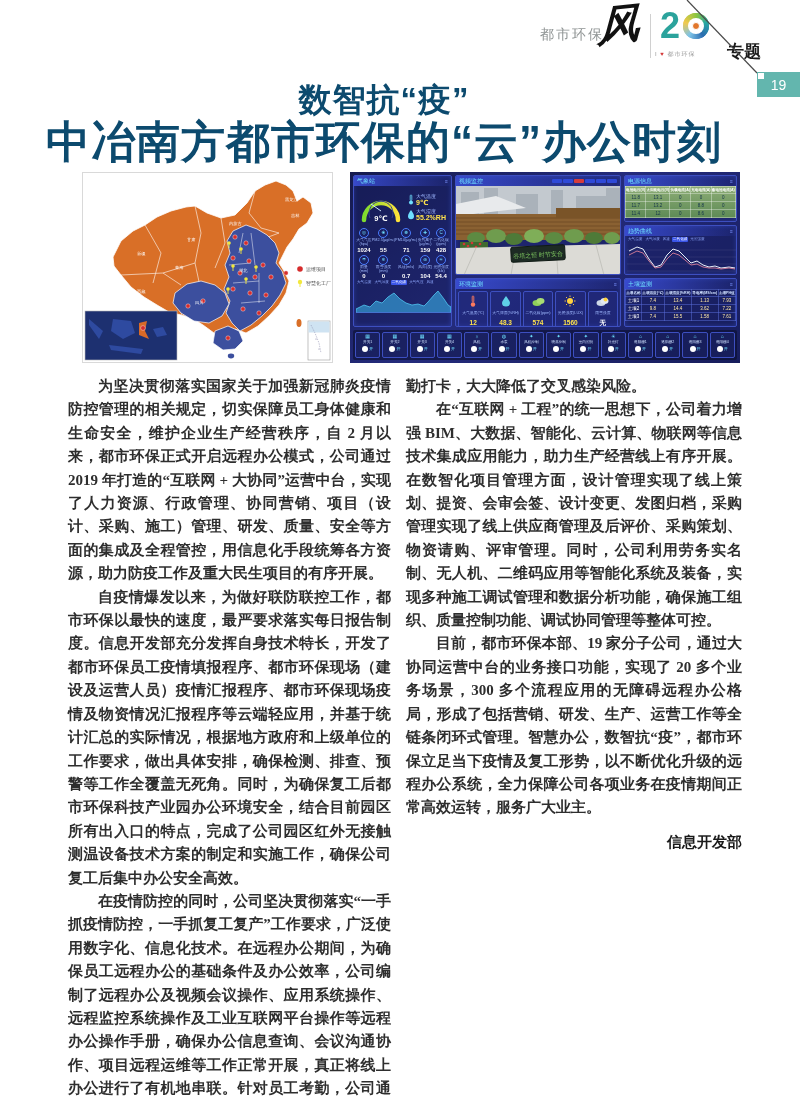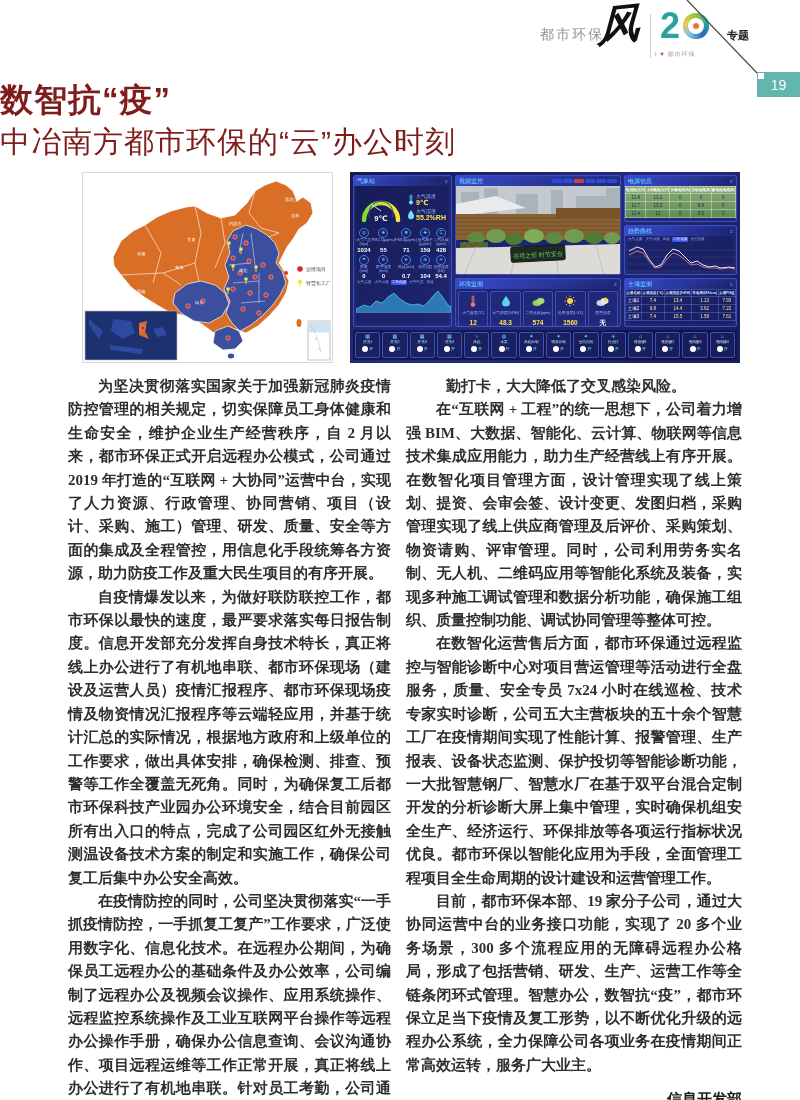"专题" .section-label { font-size: 11px -> 17px; top: 28px -> 40px }
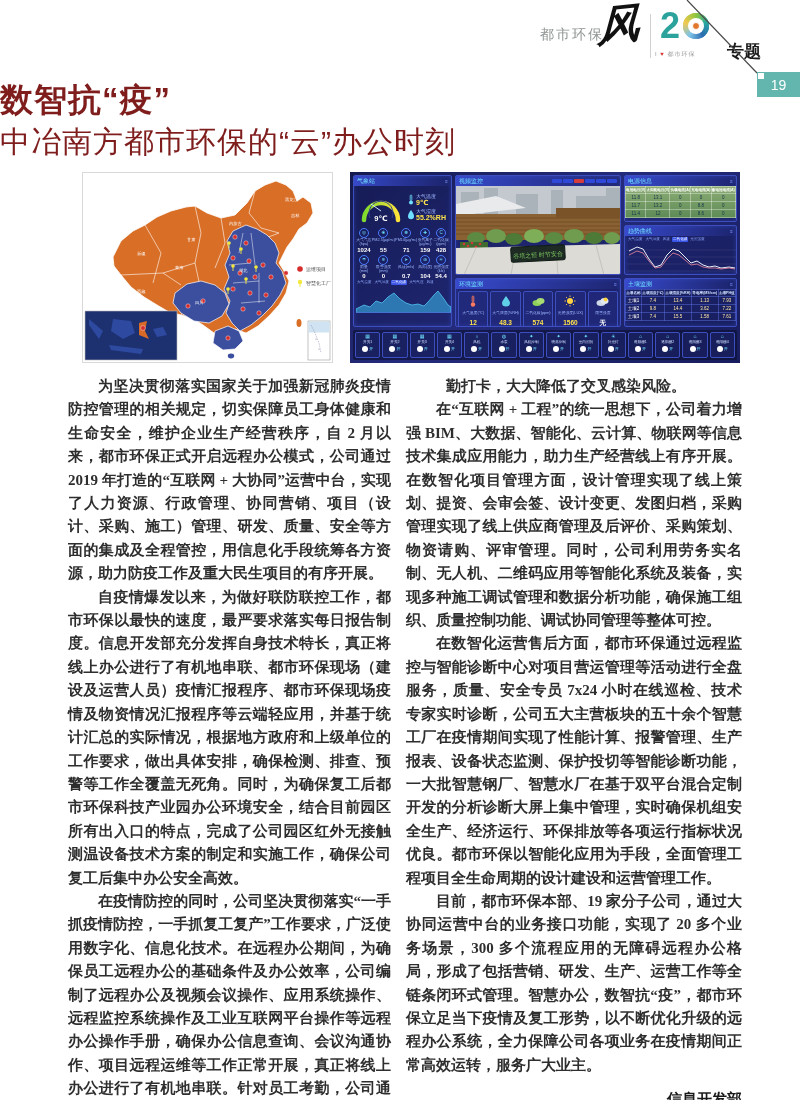"数智抗“疫”" .title-block { color: #7f1d1d -> #0c4a6e; text-align: left -> center }
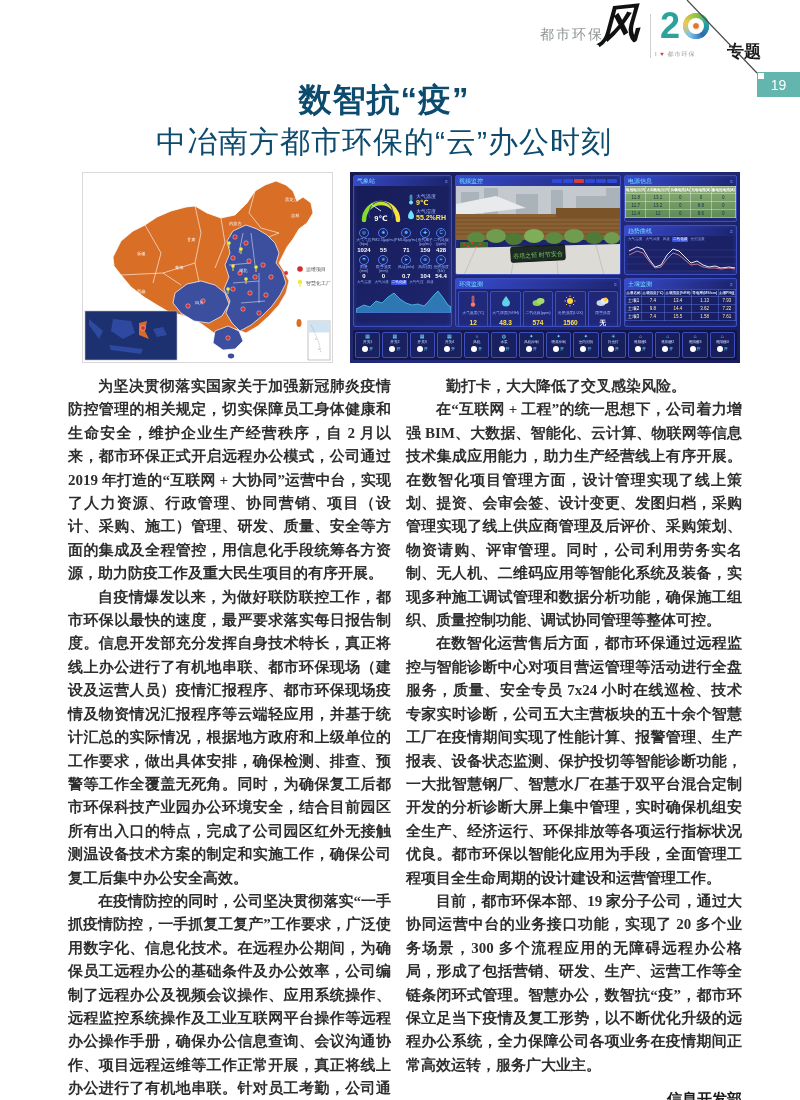"中冶南方都市环保的“云”办公时刻" .title-l2 { font-size: 30px -> 44px; font-weight: 400 -> 700 }
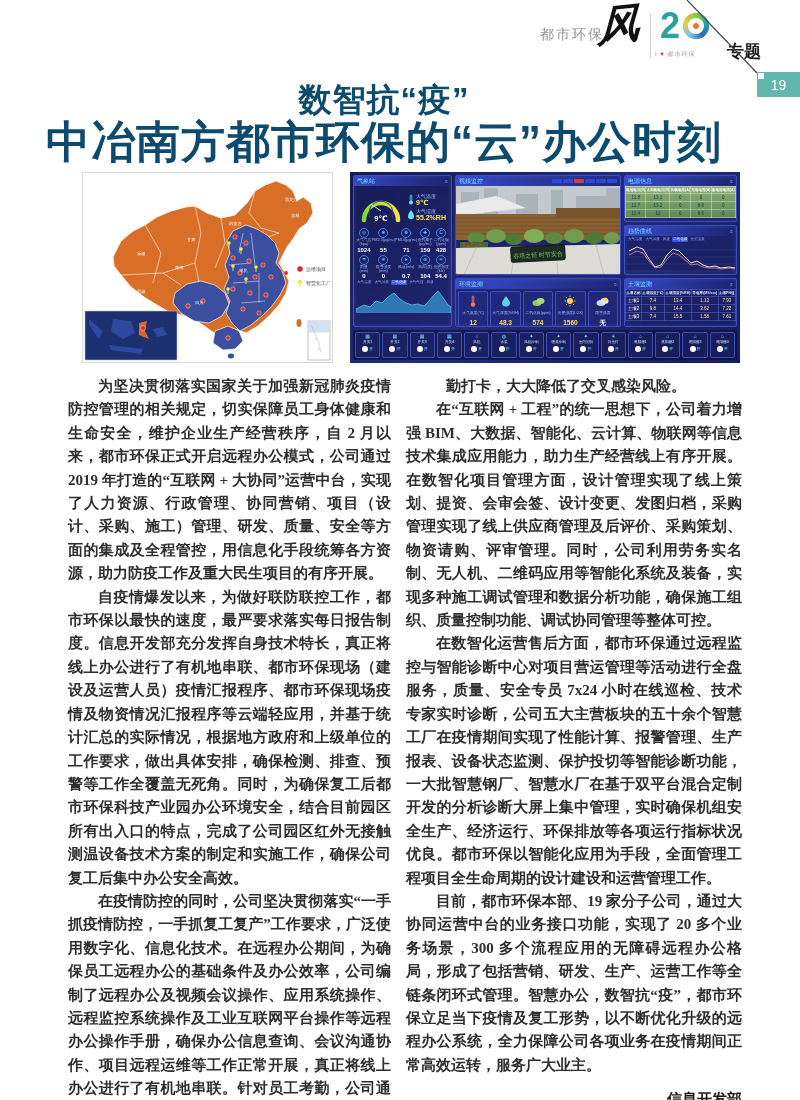"勤打卡，大大降低了交叉感染风险。" .col p.no-indent { margin-left: 40px -> none }
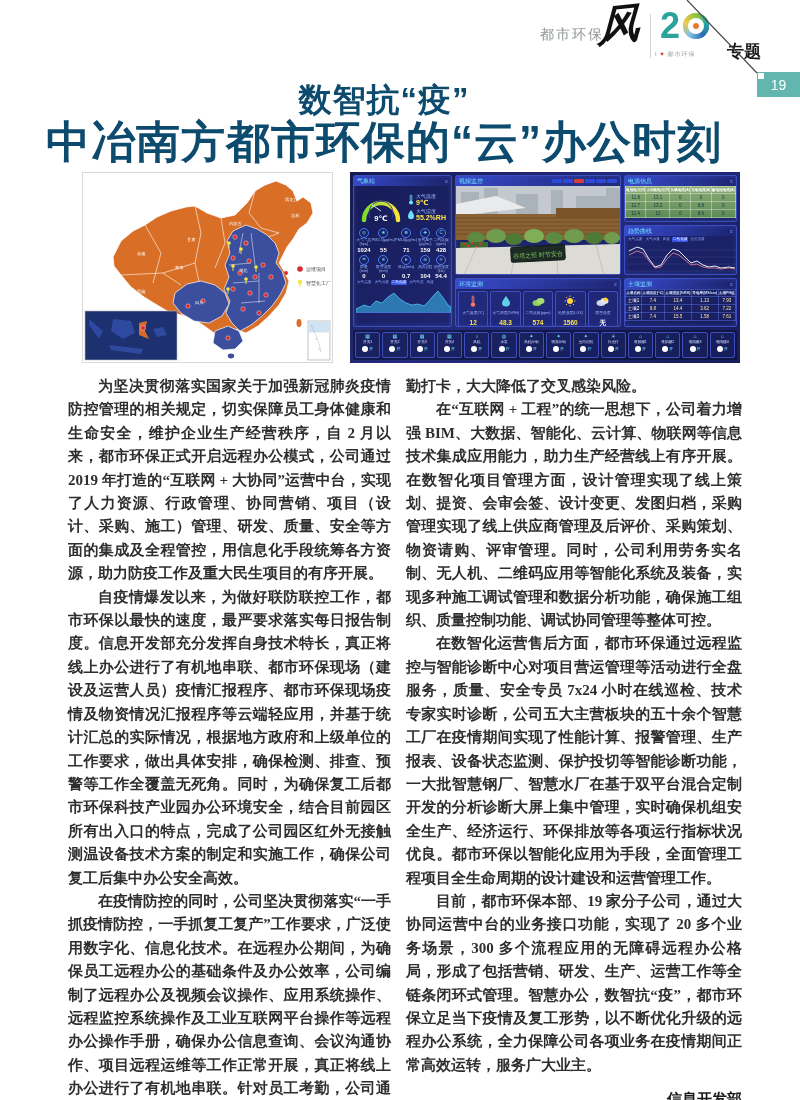"自疫情爆发以来，为做好联防联控工作，都市环保以最快的速度，最严要求落实每日报告制" p { text: 真正将线上办公进行了有机地串联 -> 开发了都市环保员工疫情填报程序 }
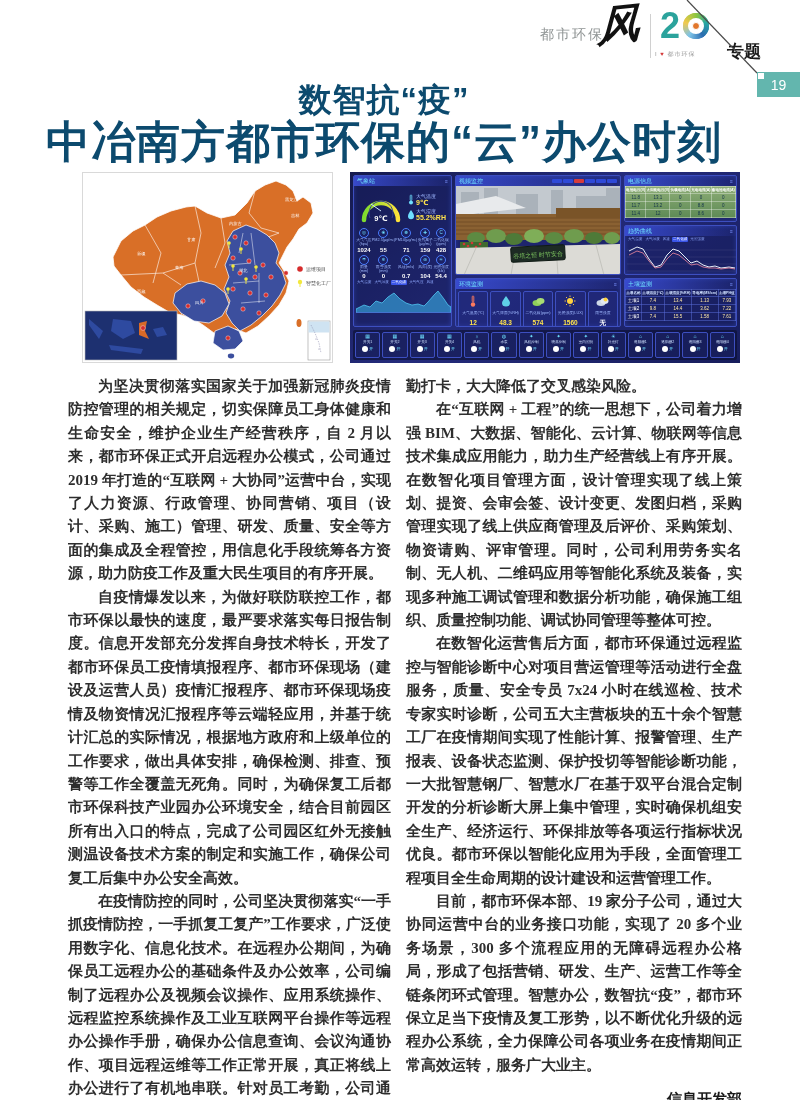"在数智化运营售后方面，都市环保通过远程监控与智能诊断中心对项目营运管理等活动进行" p { html: <p>在数智化运营售后方面，都市环保通过远程监控与智能诊断中心对项目营运管理等活动进行全盘服务，质量、安全专员 7x24 小时在线巡检、技术专家实时诊断，公司五大主营板块的五十余个智慧工厂在疫情期间实现了性能计算、报警管理、生产报表、设备状态监测、保护投切等智能诊断功能，一大批智慧钢厂、智慧水厂在基于双平台混合定制开发的分析诊断大屏上集中管理，实时确保机组安全生产、经济运行、环保排放等各项运行指标状况优良。都市环保以智能化应用为手段，全面管理工程项目全生命周期的设计建设和运营管理工作。</p> -> none }
